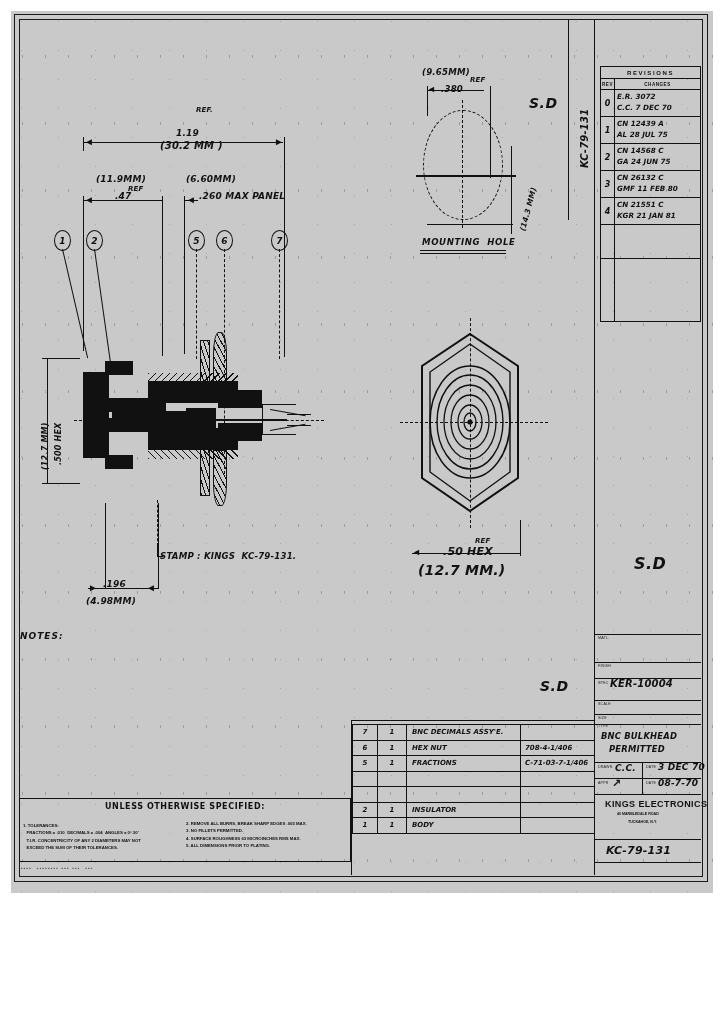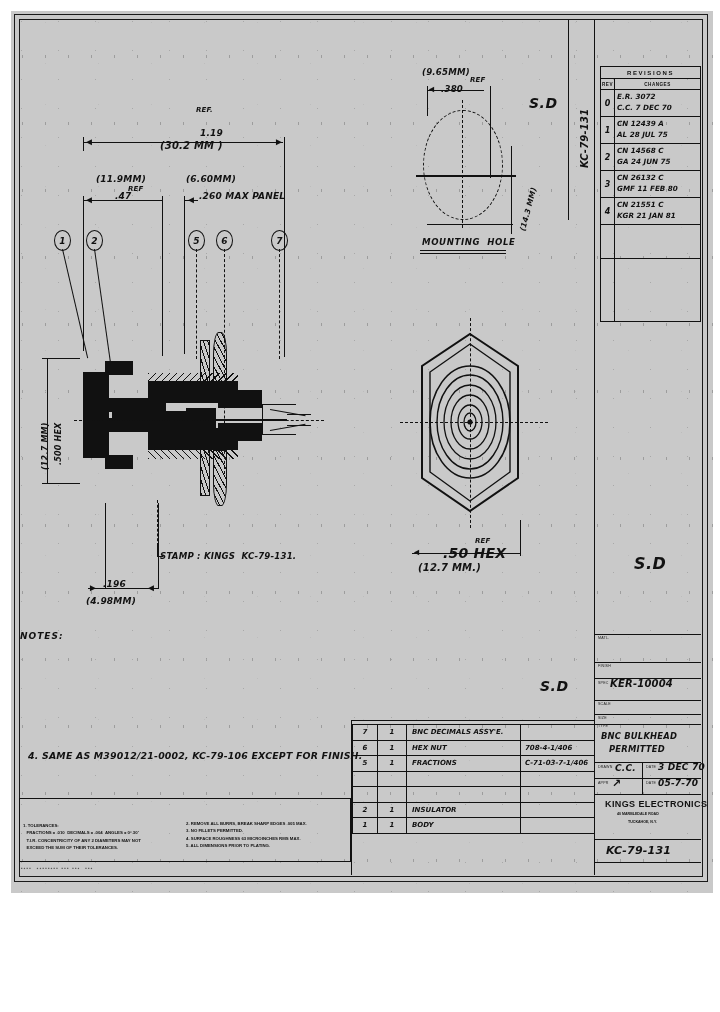"1.19" div.ink { margin-left: 24px -> none }
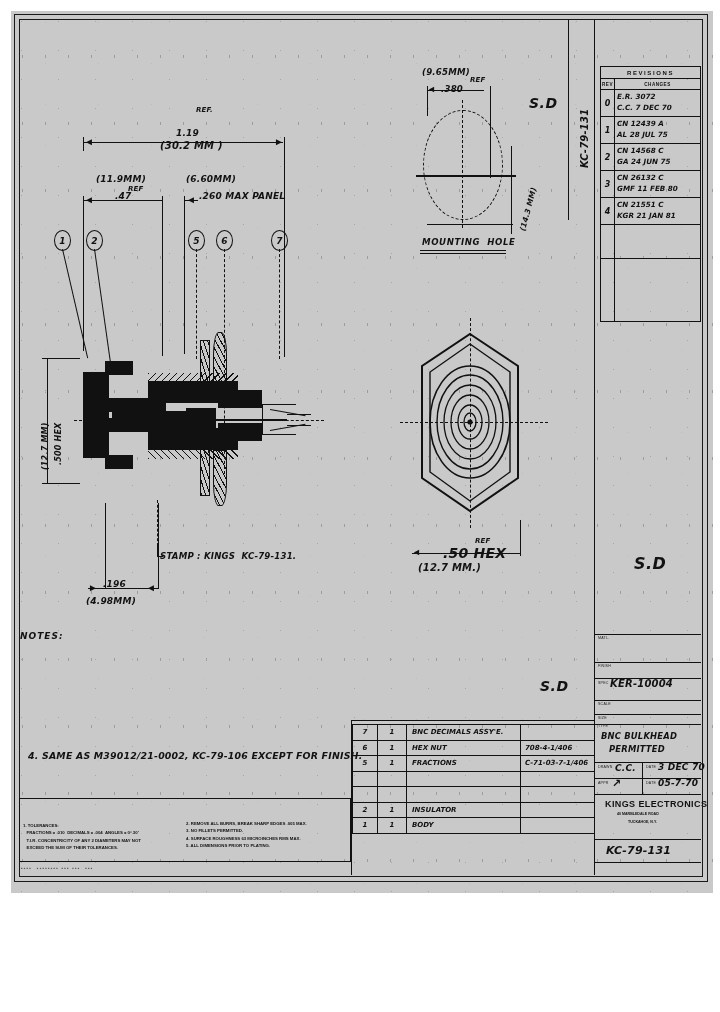".50 HEX" div.ink { font-size: 14px -> 11px }
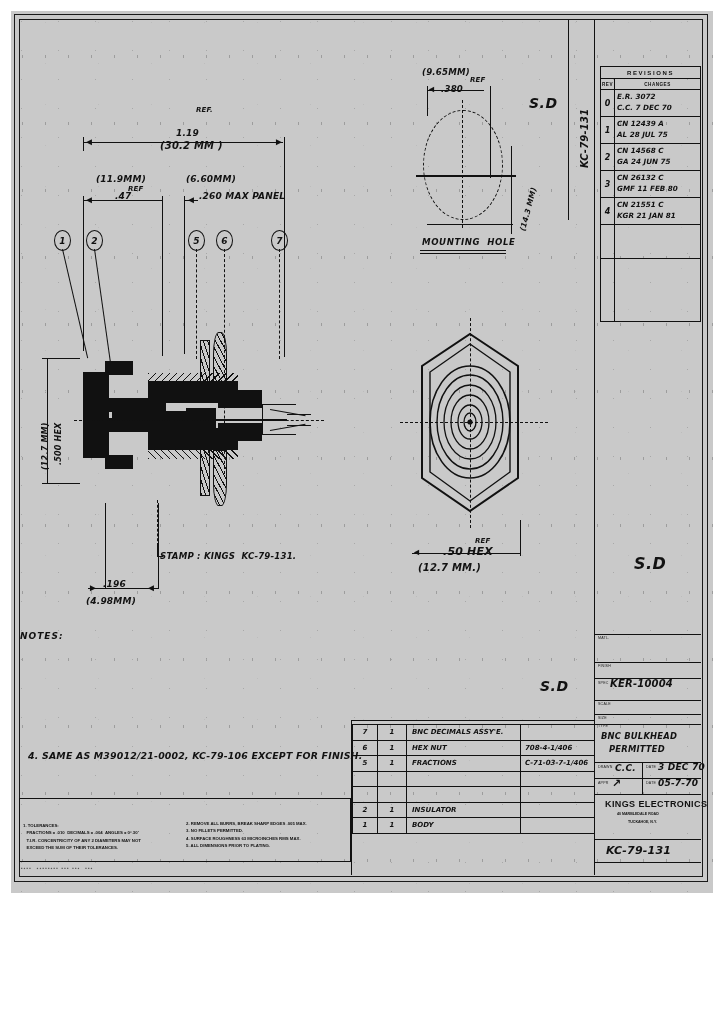"(12.7 MM.)" div.ink { font-size: 10px -> 14px }
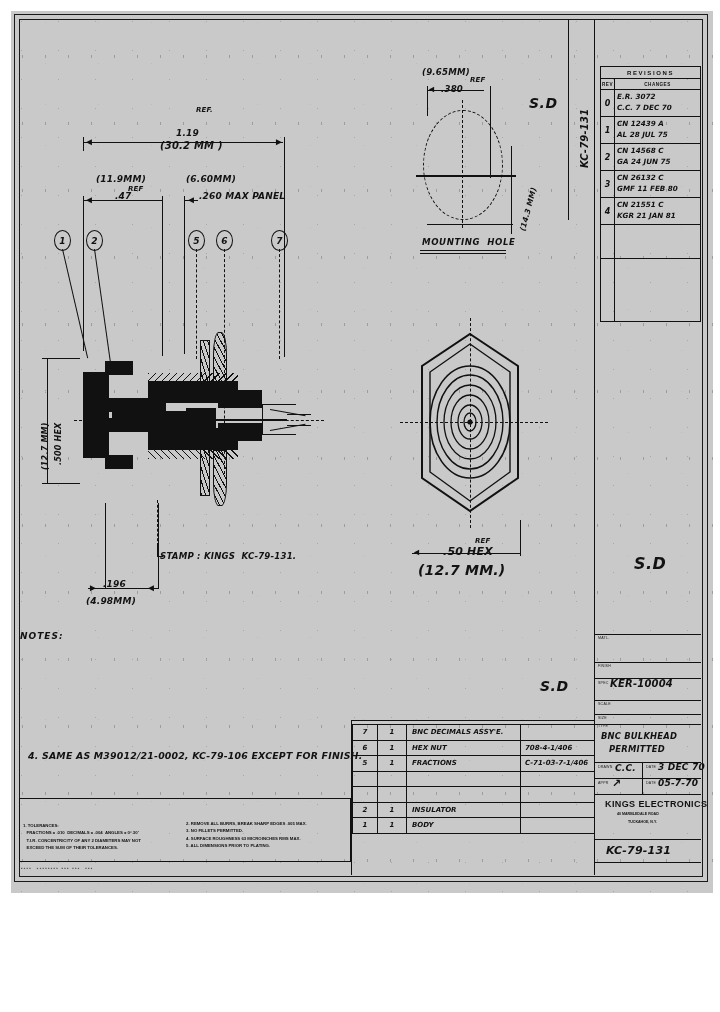"4. SAME AS M39012/21-0002, KC-79-106" div.ink { html: <div>4. SAME AS M39012/21-0002, KC-79-106 EXCEPT FOR FINISH.</div> -> none }
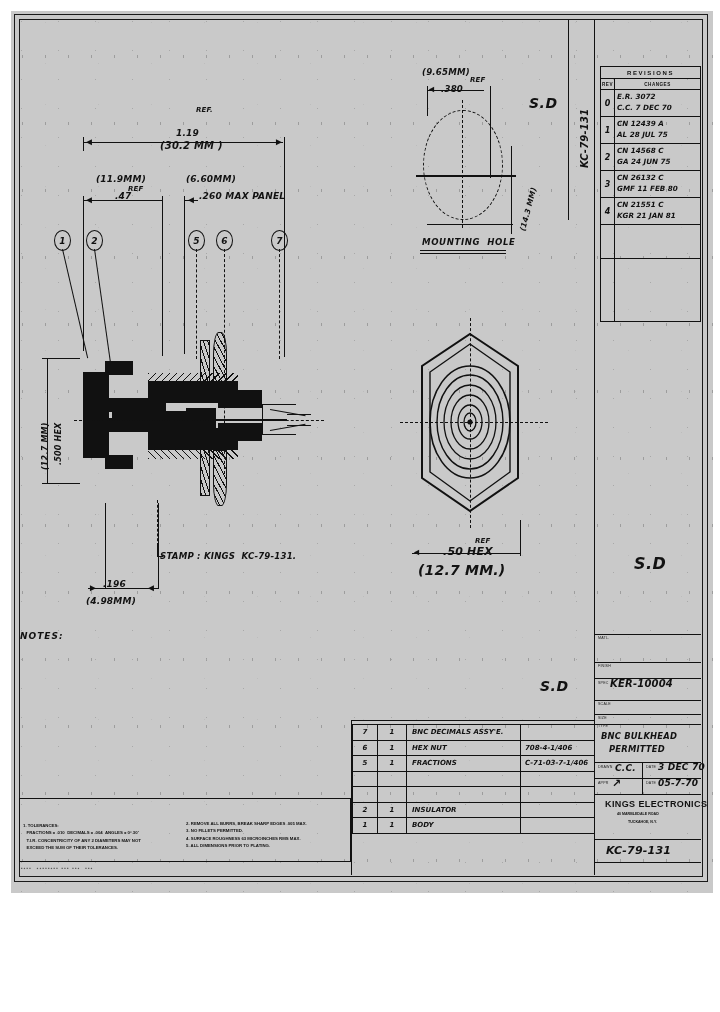"05-7-70" span.ink { text: 05-7-70 -> 08-7-70 }
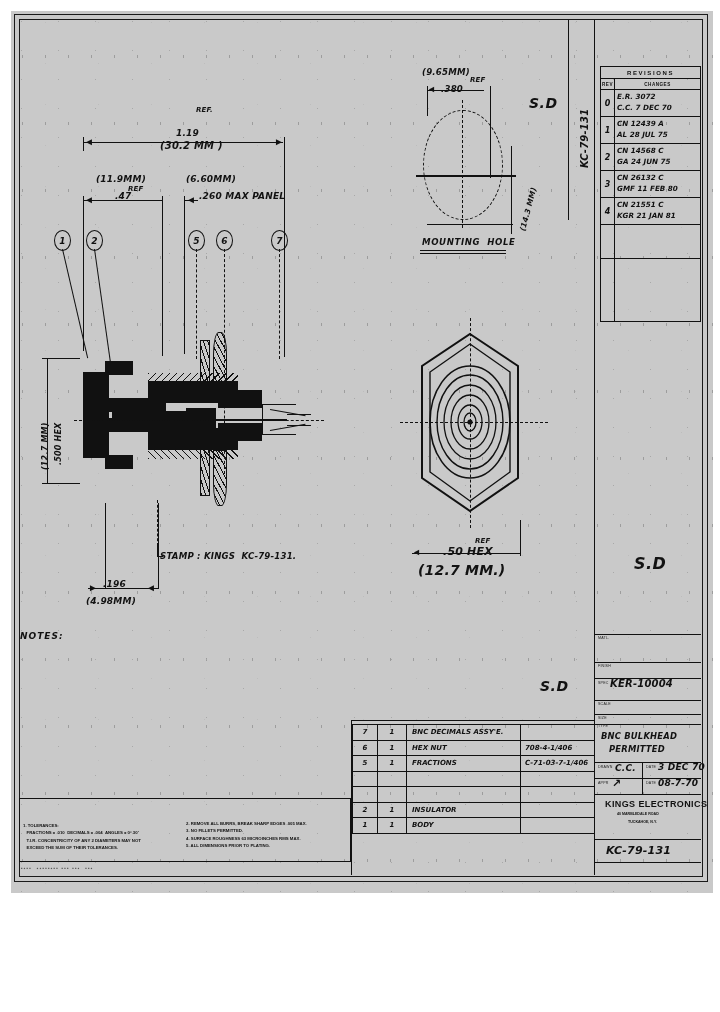"UNLESS OTHERWISE SPECIFIED:" div.uos-t { html: none -> <div>UNLESS OTHERWISE SPECIFIED:</div> }
